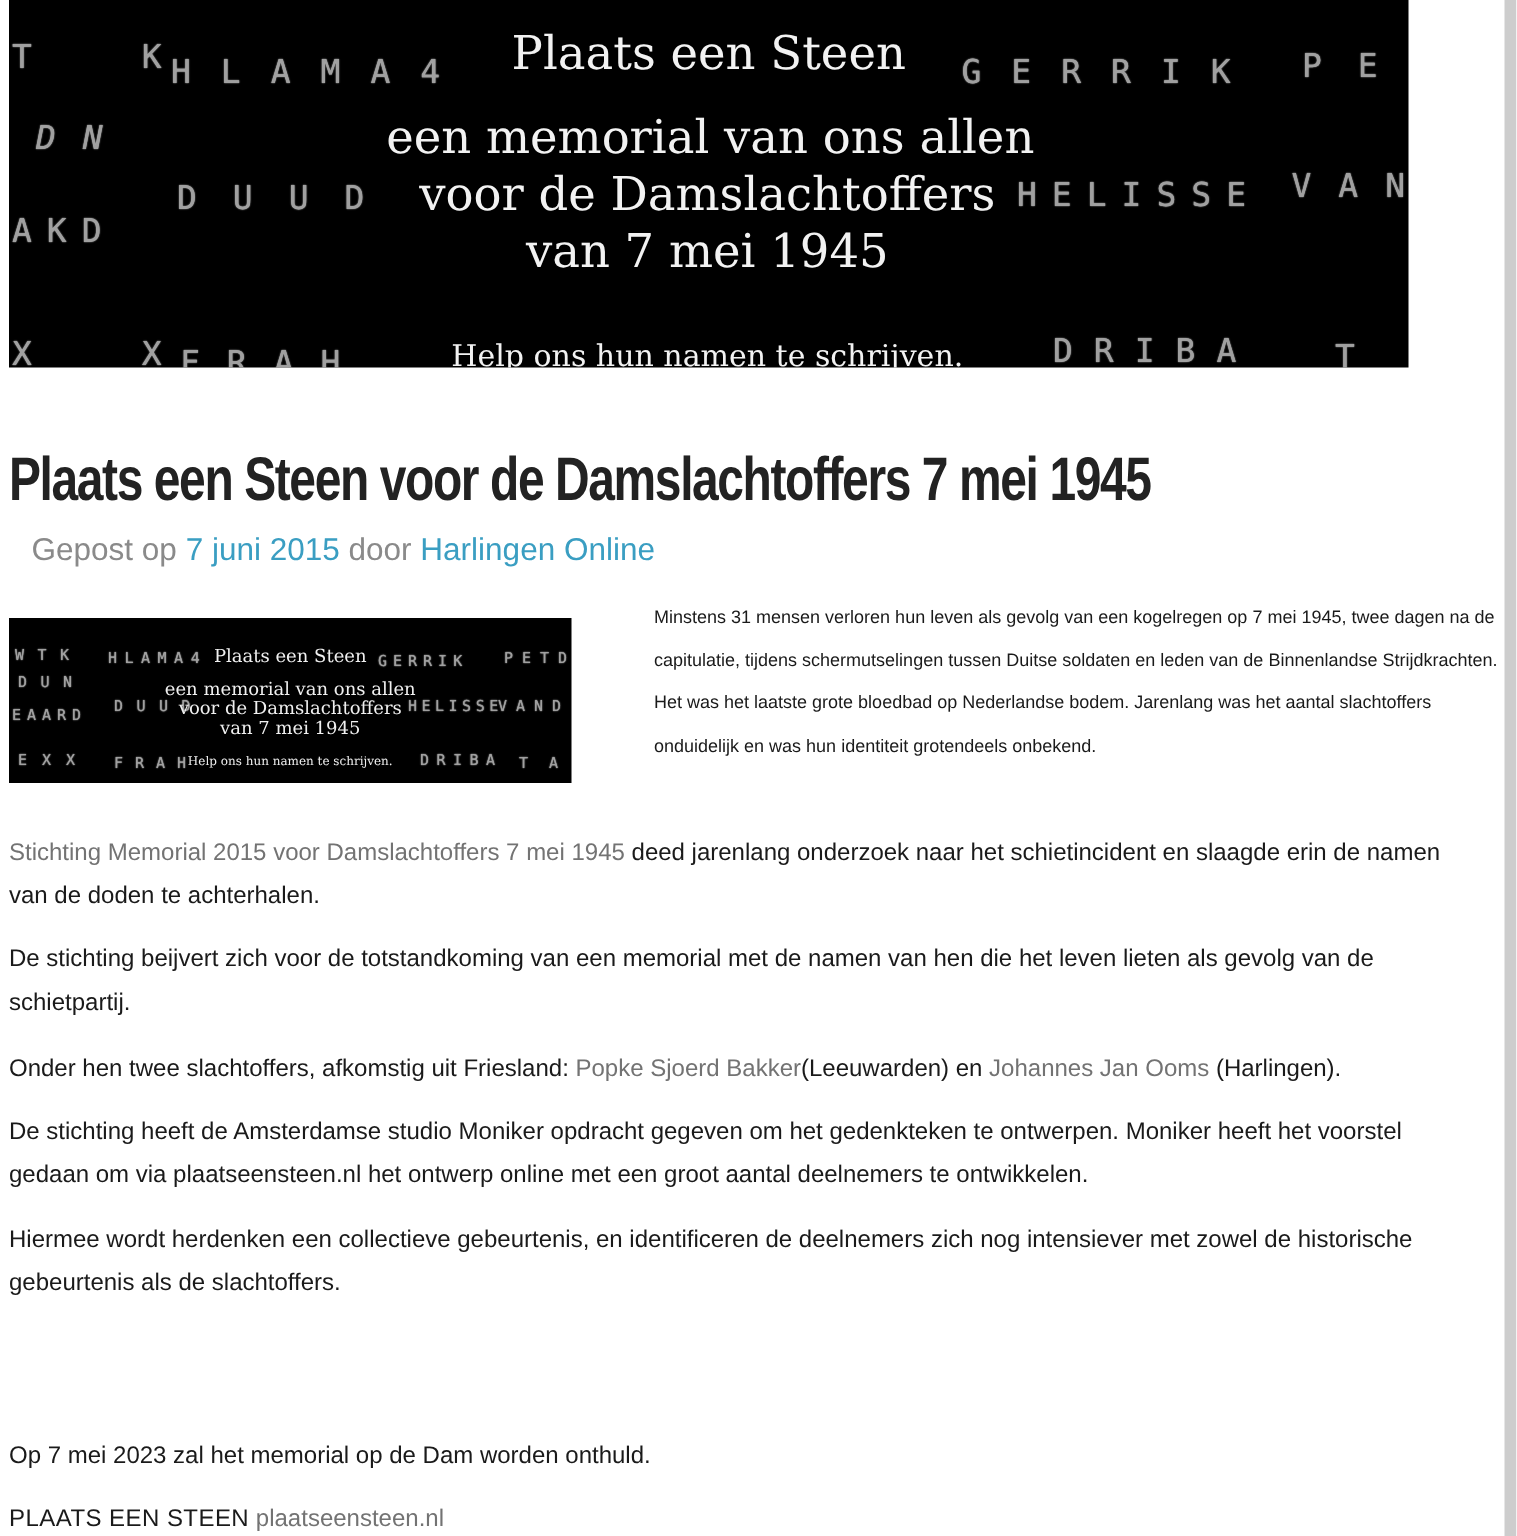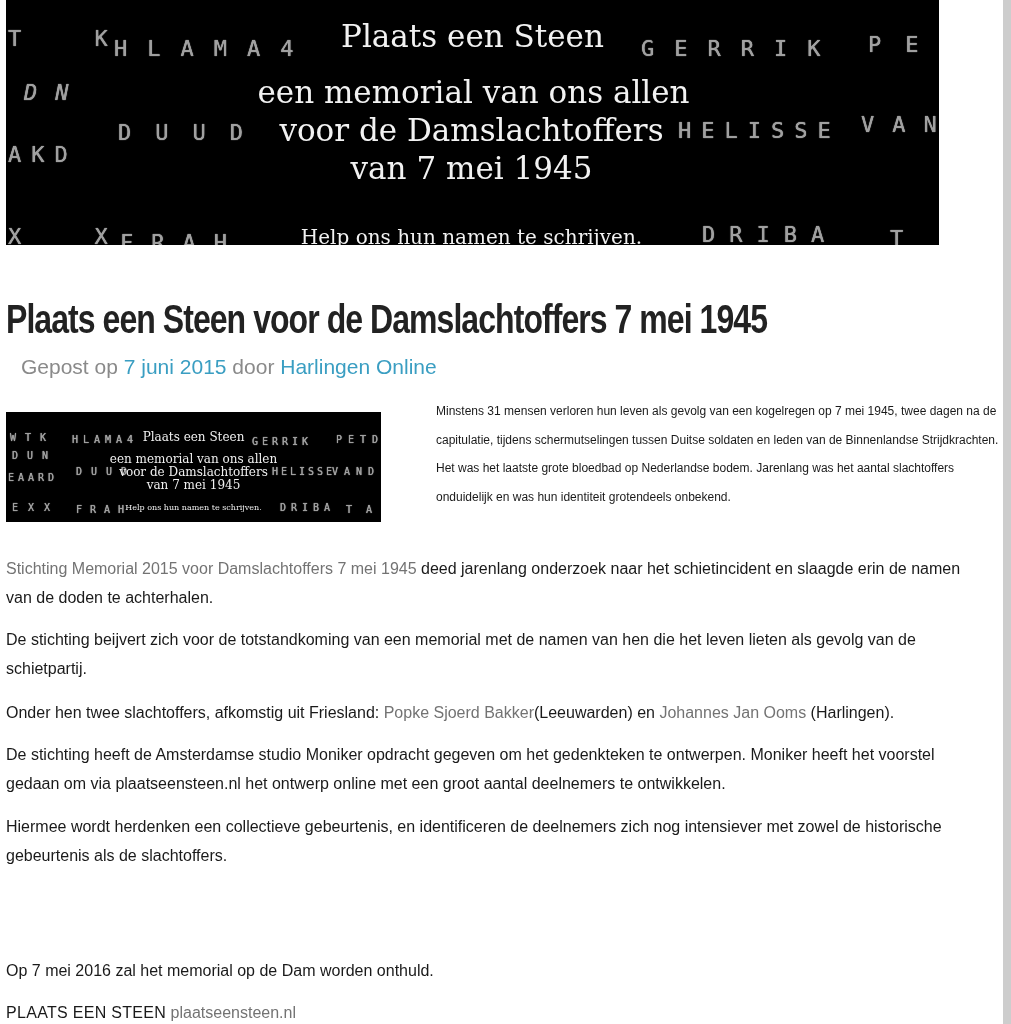"Op 7 mei 2016 zal" p.body-p { text: 2016 -> 2023 }
